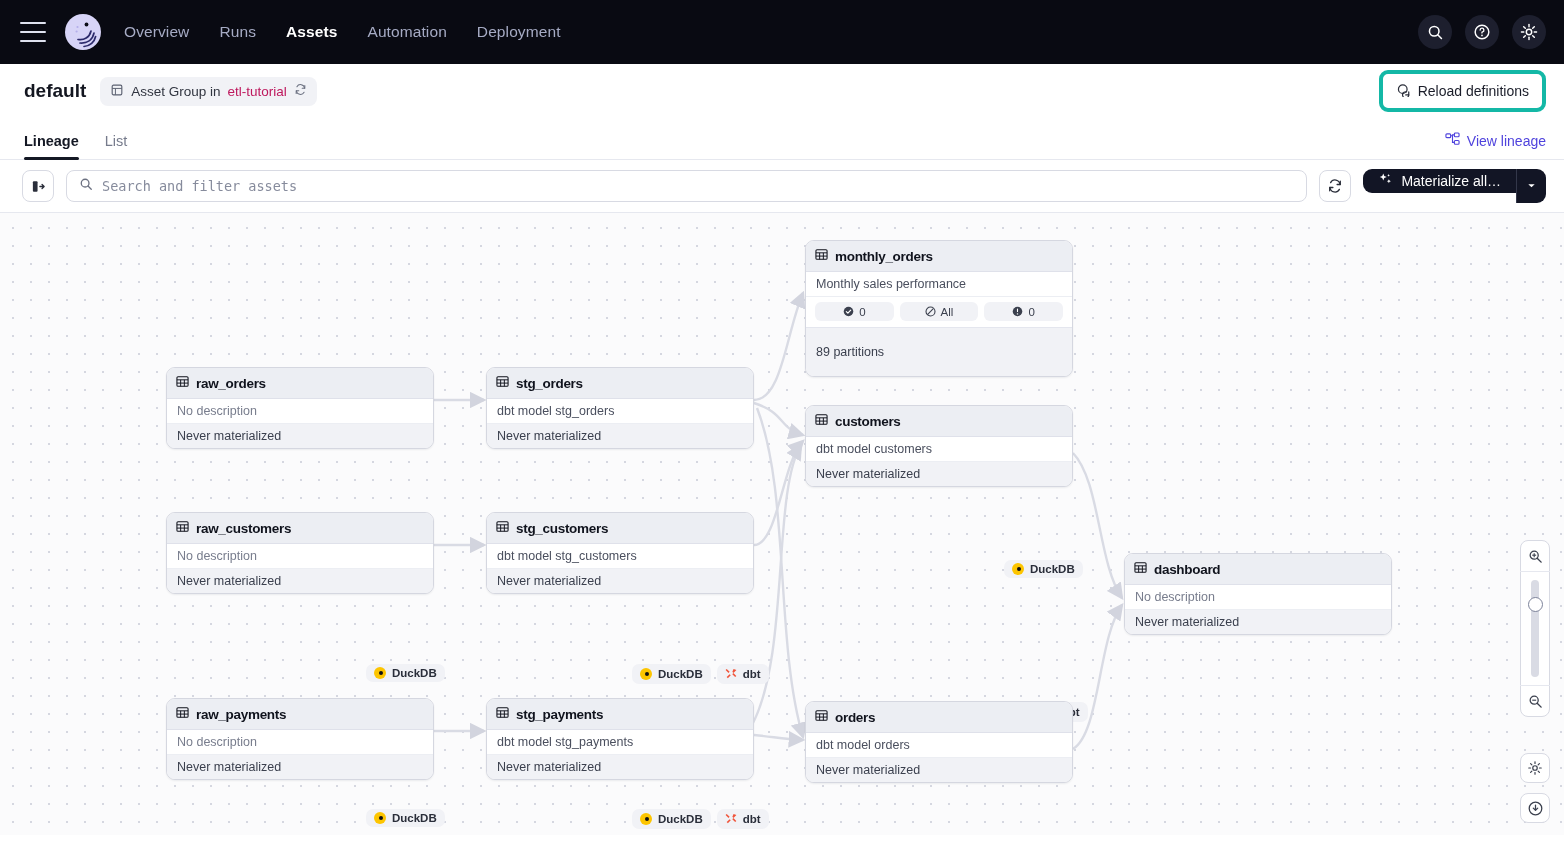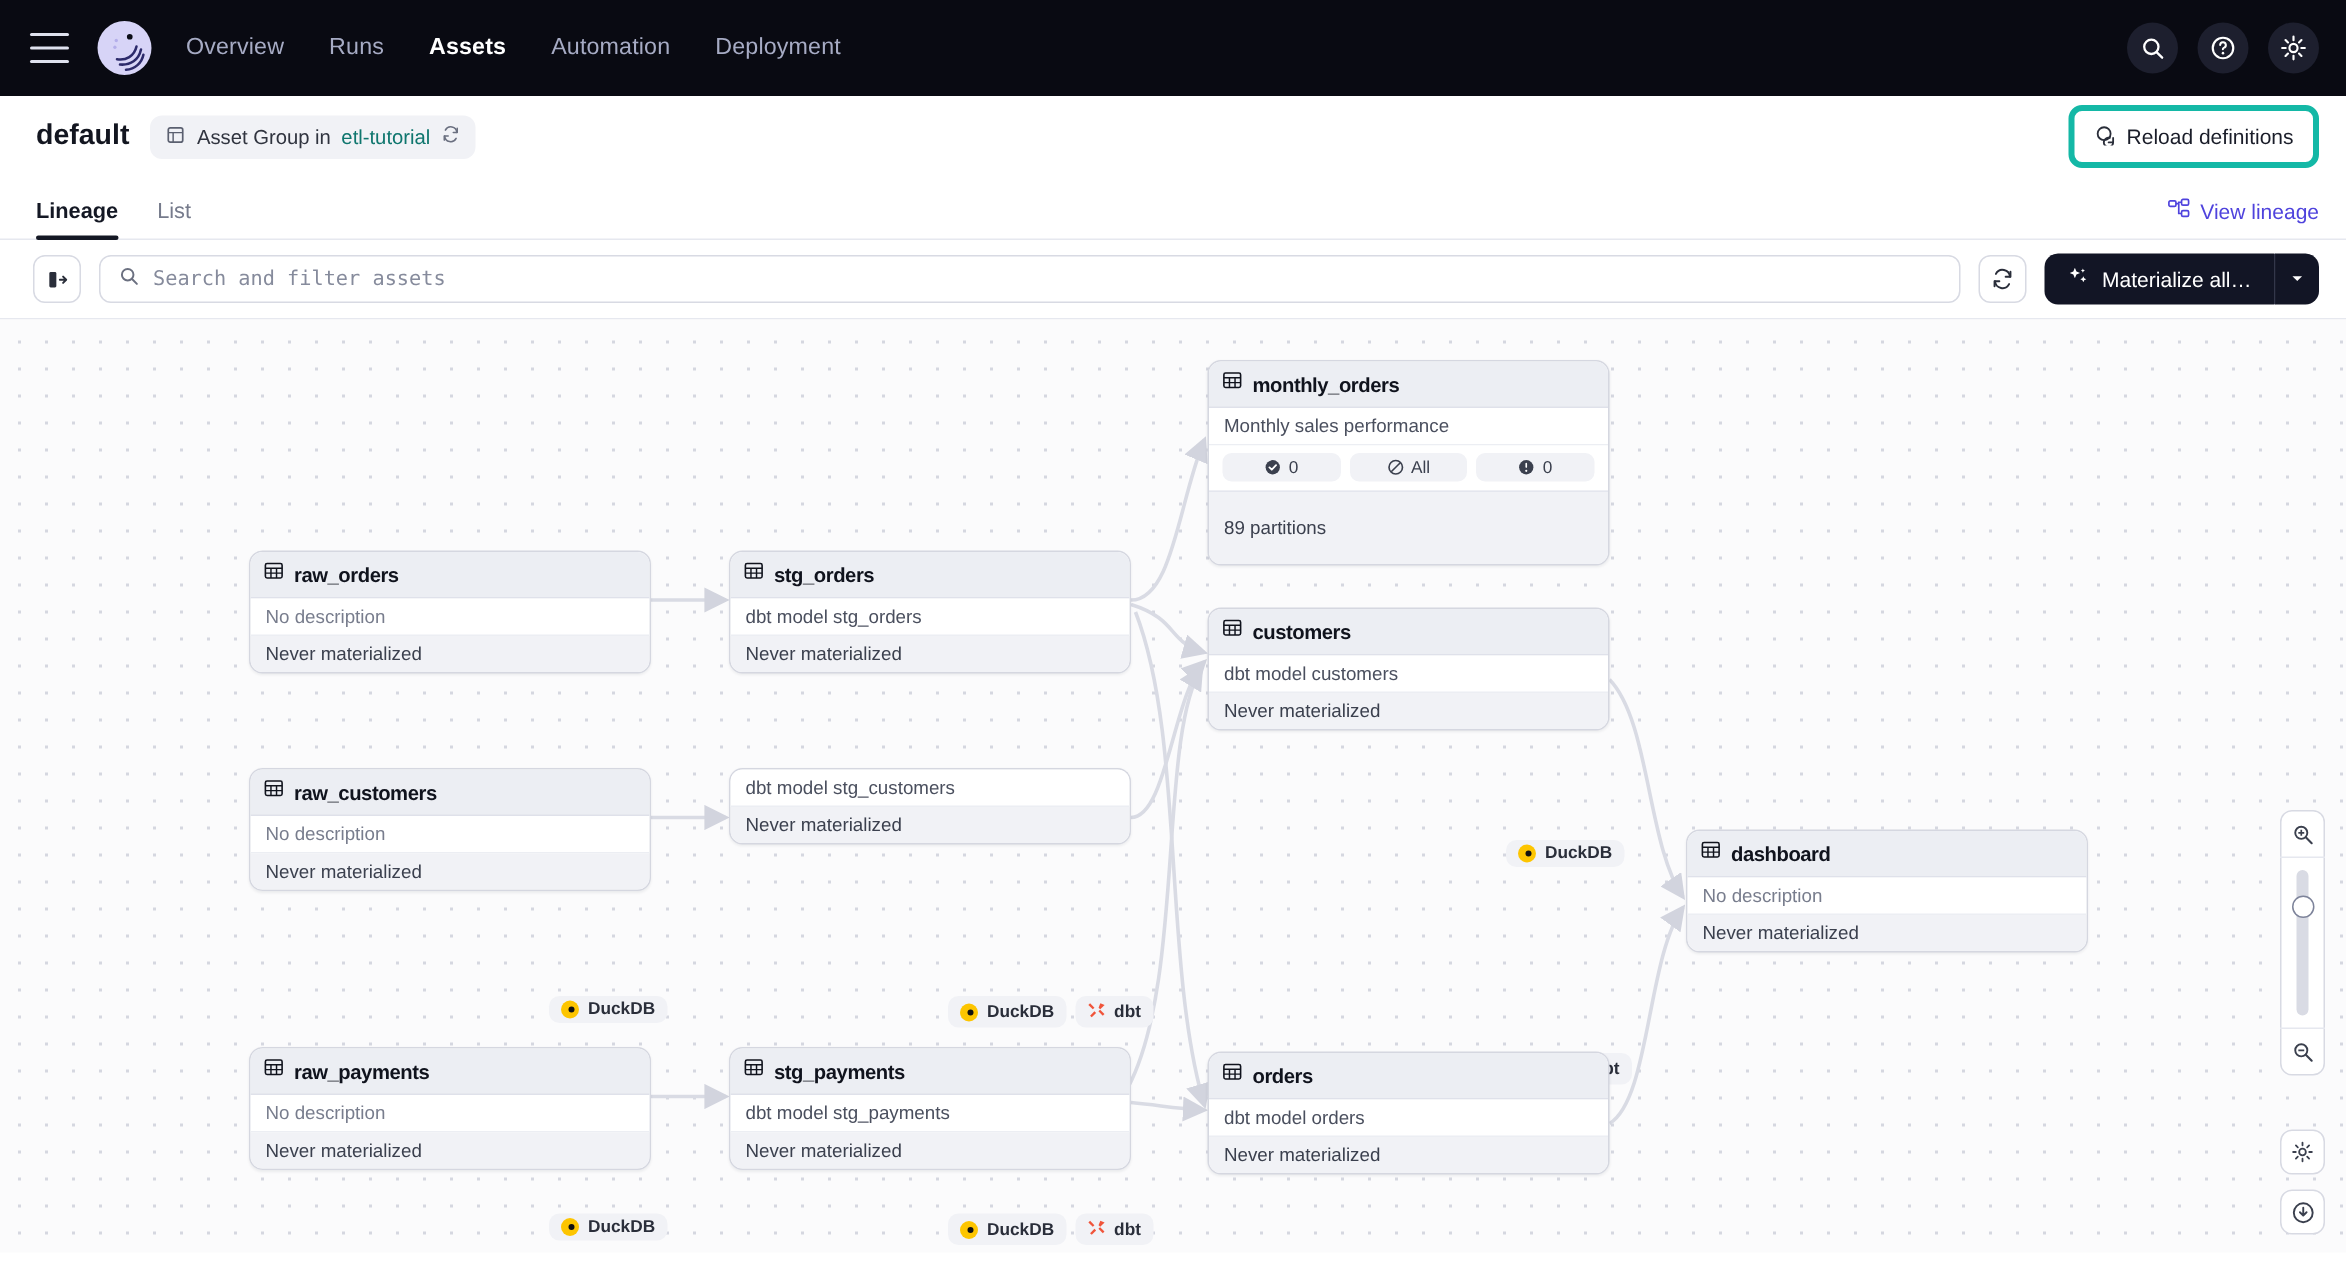"etl-tutorial" .group-chip .link { color: #0f766e -> #be185d }
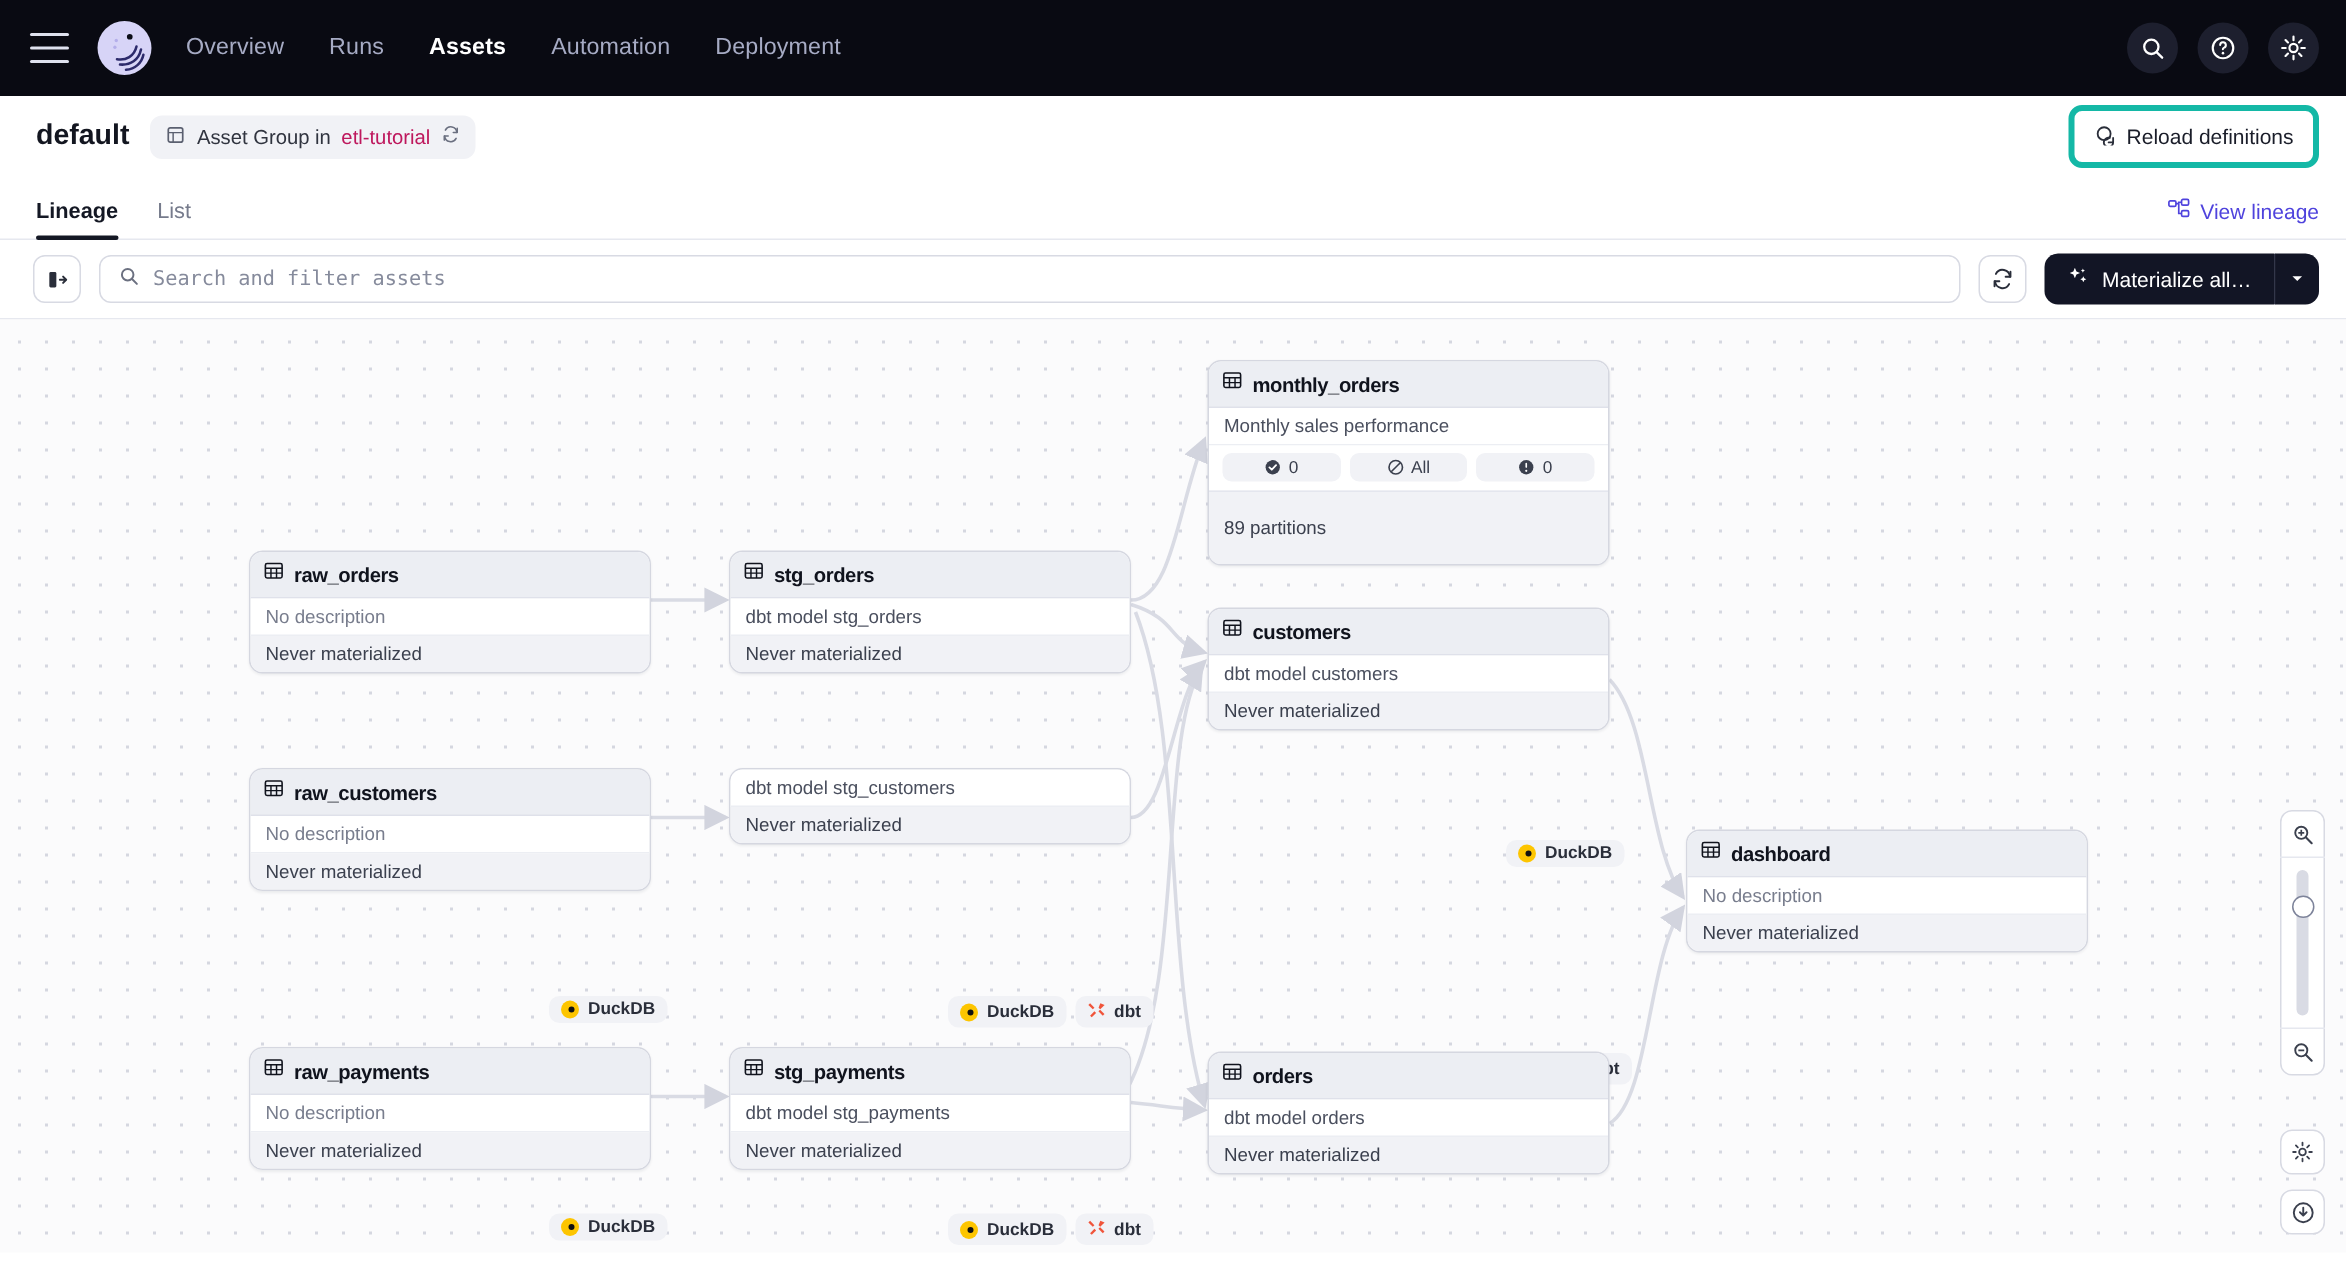"Materialize all…" .mat-btn { height: 34px -> 24px }
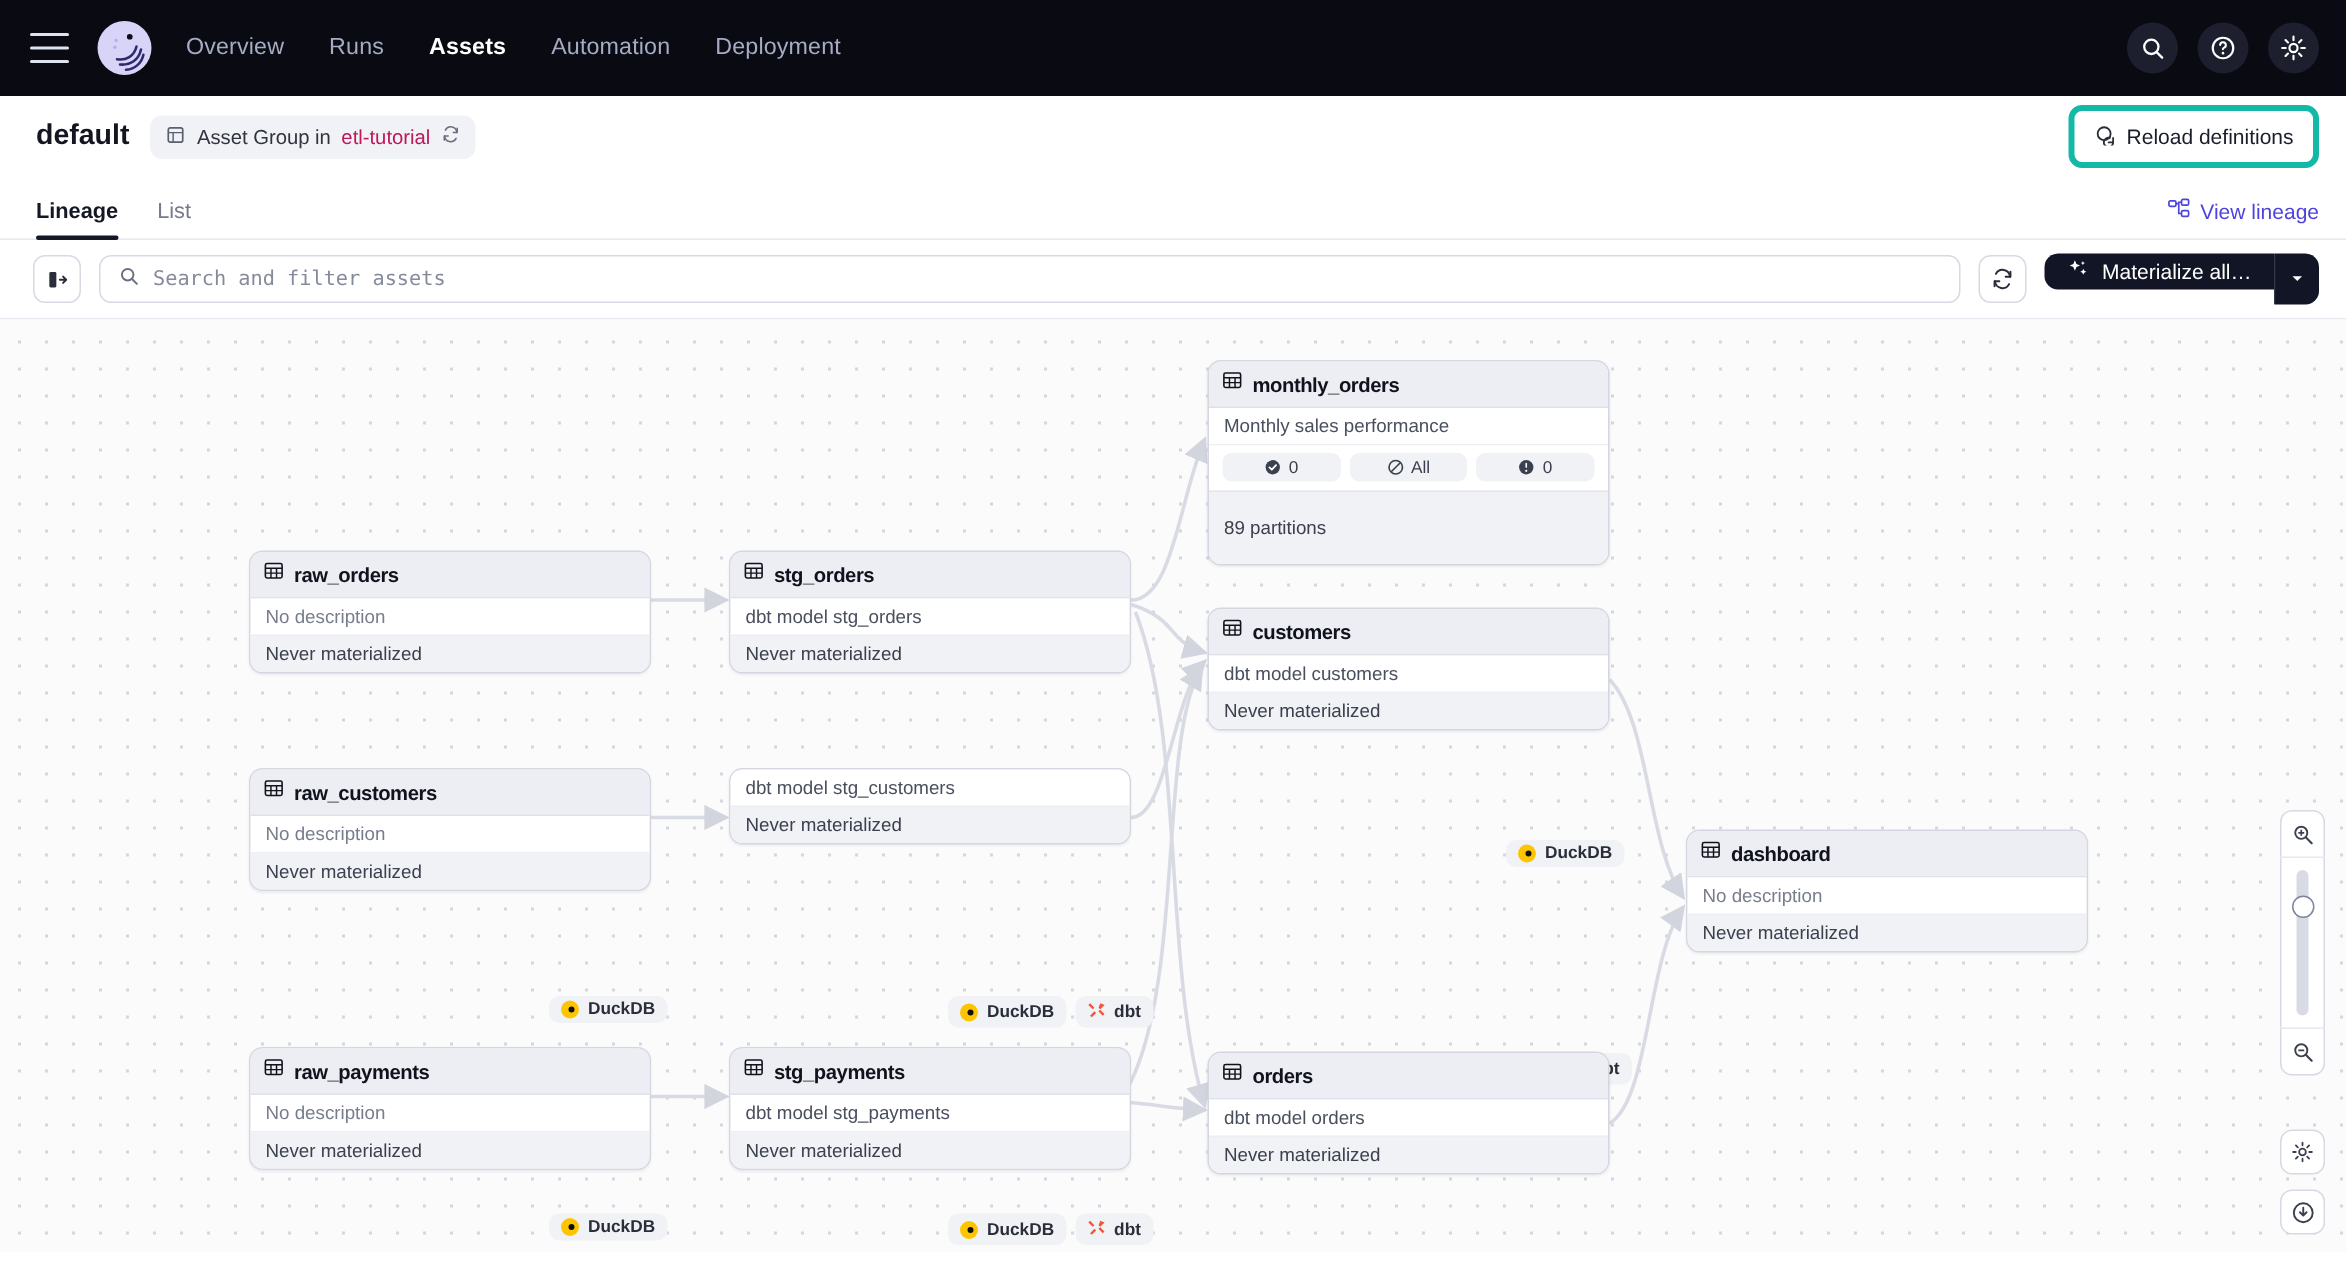"stg_customers" div.node-head { html: none -> <div> <span> <svg> <rect></rect> <line></line> <line></line> <line></line> <line></line> </svg> </span> <span>stg_customers</span> </div> }
